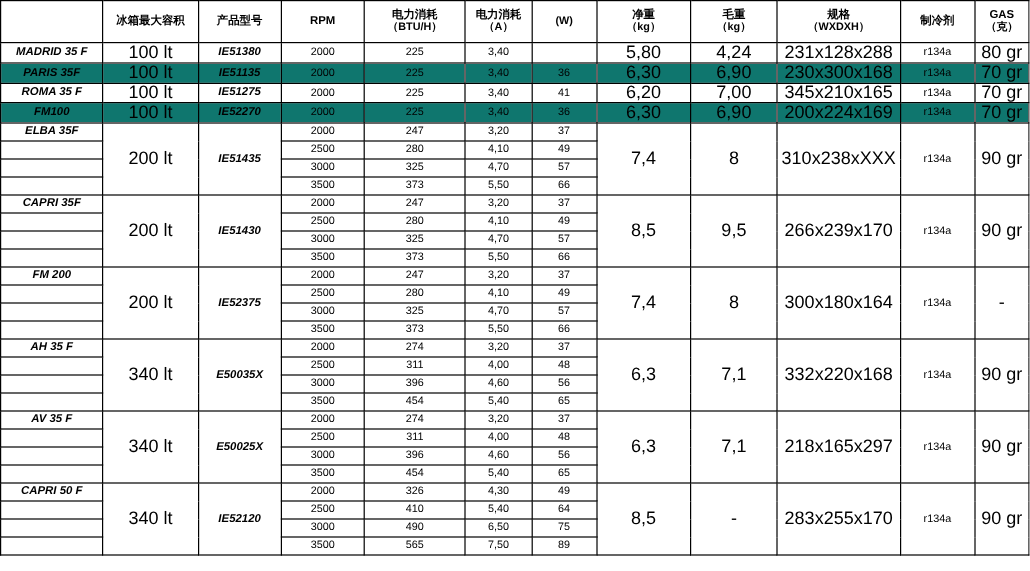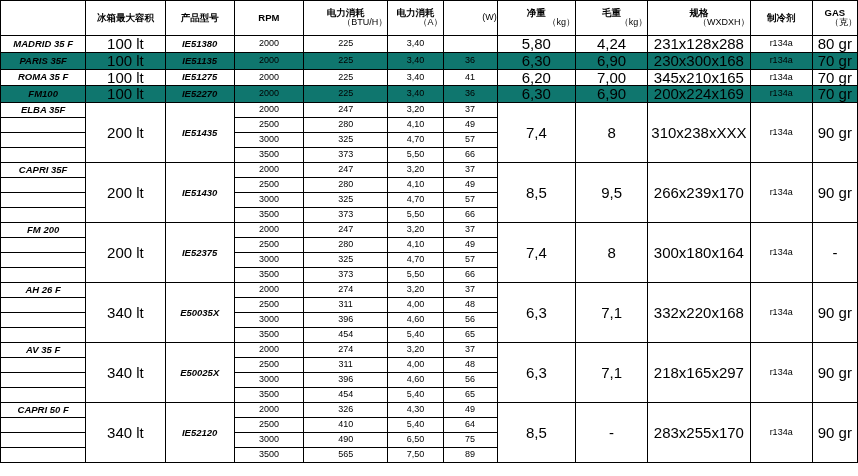"（BTU/H）" thead th .sub { font-weight: normal -> bold; text-align: right -> none }
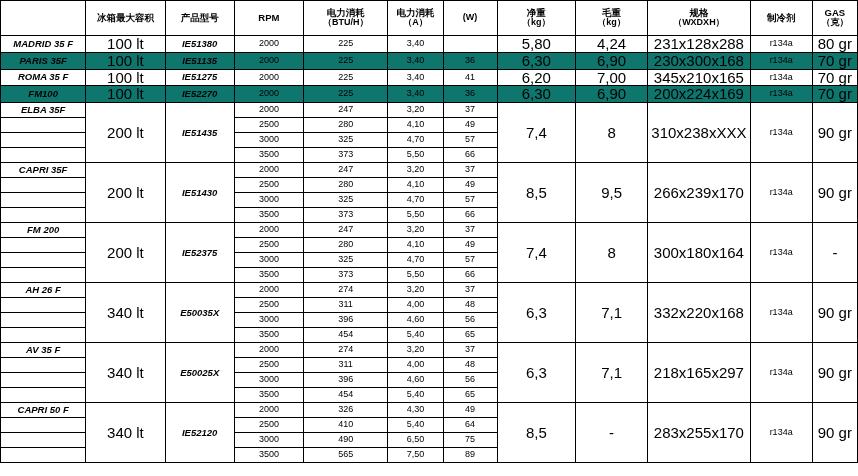"AH 26 F" td.model { text: 26 -> 35 }
